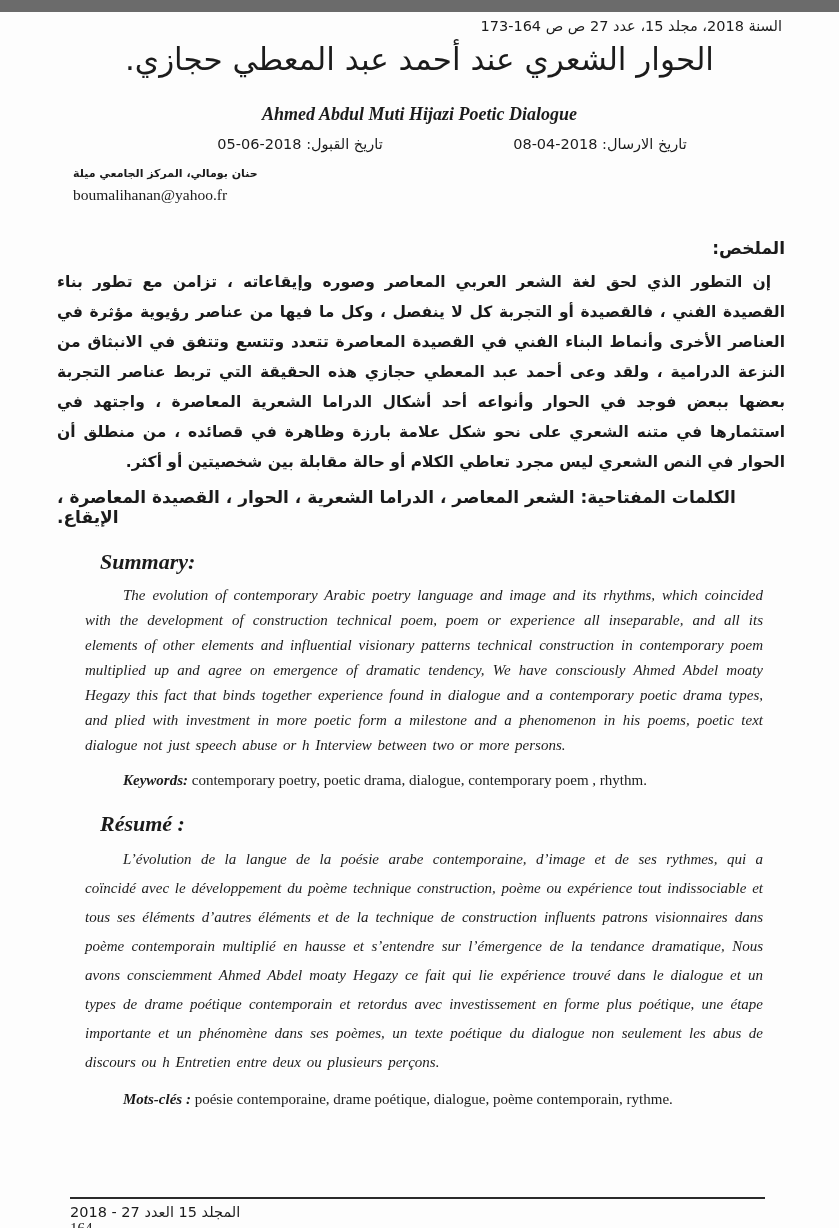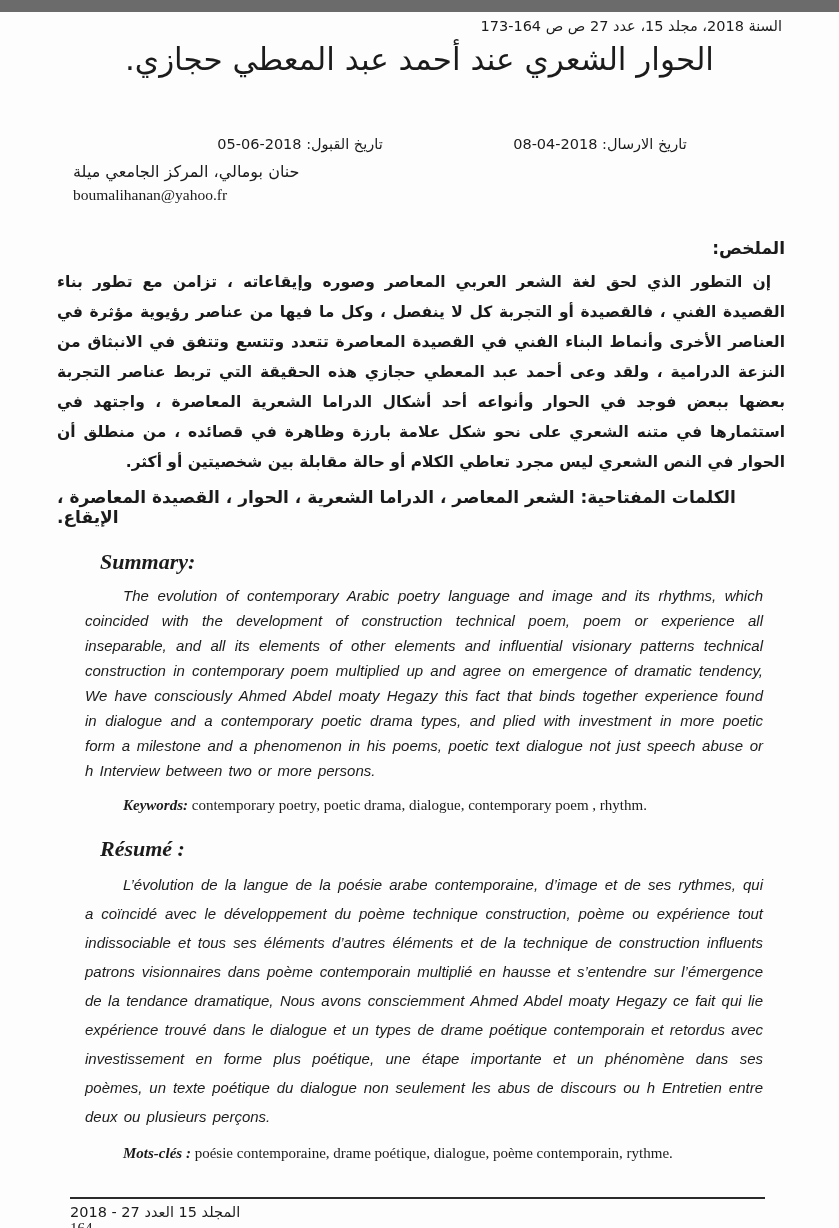"Ahmed Abdul Muti Hijazi Poetic" h2.title-en { html: none -> <h2>Ahmed Abdul Muti Hijazi Poetic Dialogue</h2> }
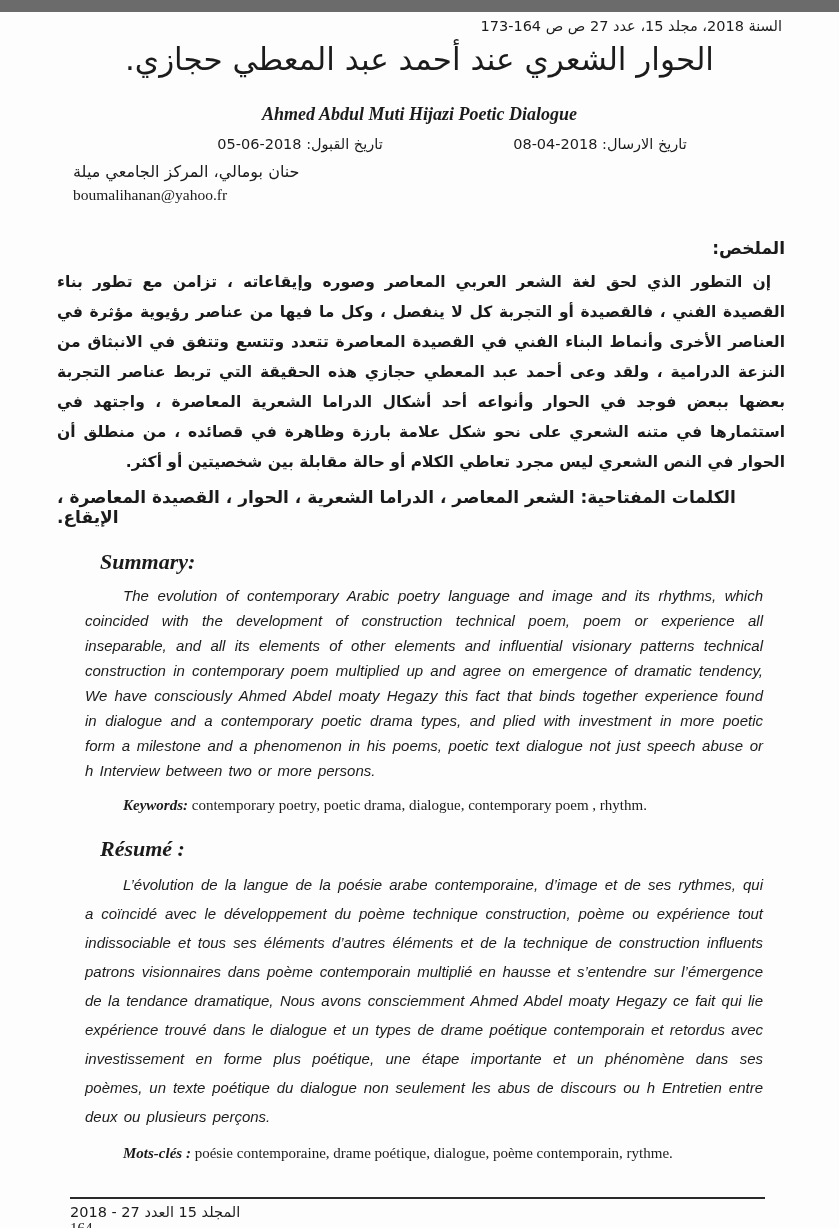"حنان بومالي، المركز الجامعي ميلة" .author-name { font-size: 16px -> 11px; font-weight: none -> bold }
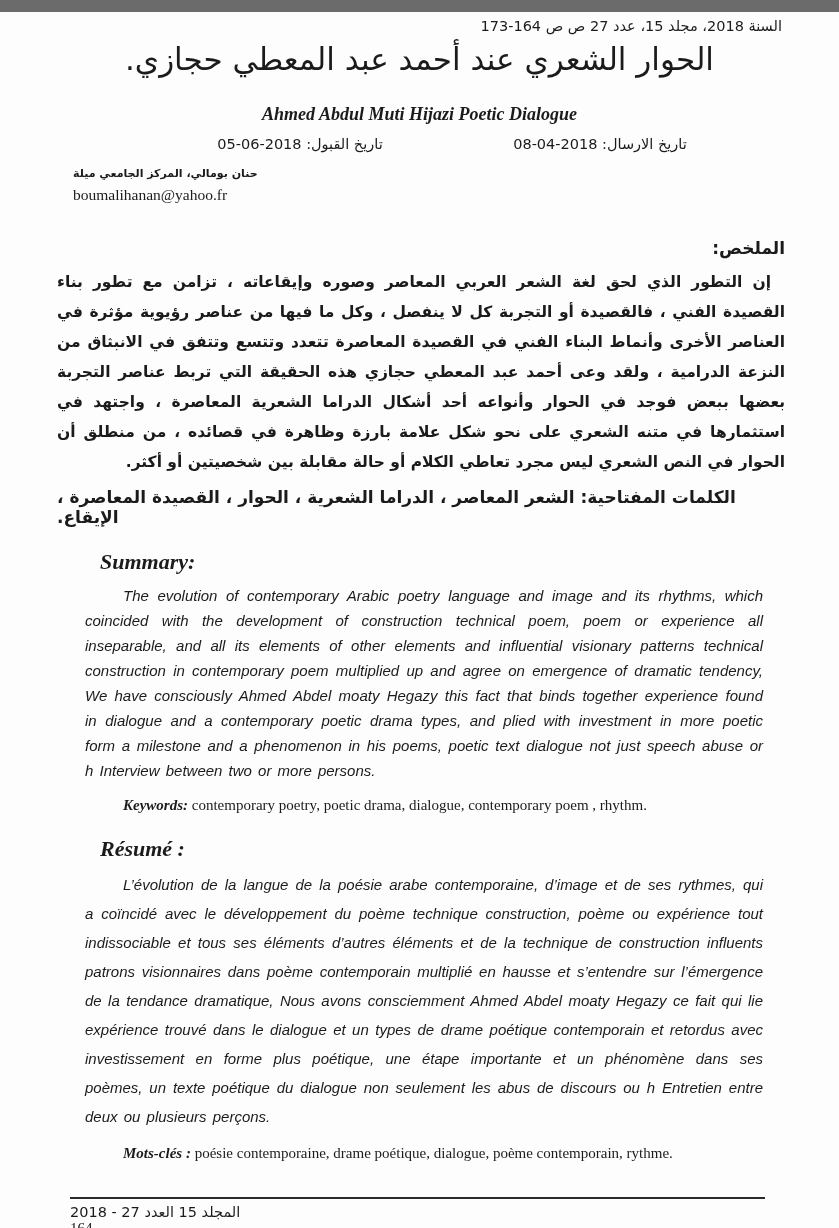"The evolution of contemporary Arabic" .latin-body { font-family: Liberation Sans, sans-serif -> Liberation Serif, serif }
